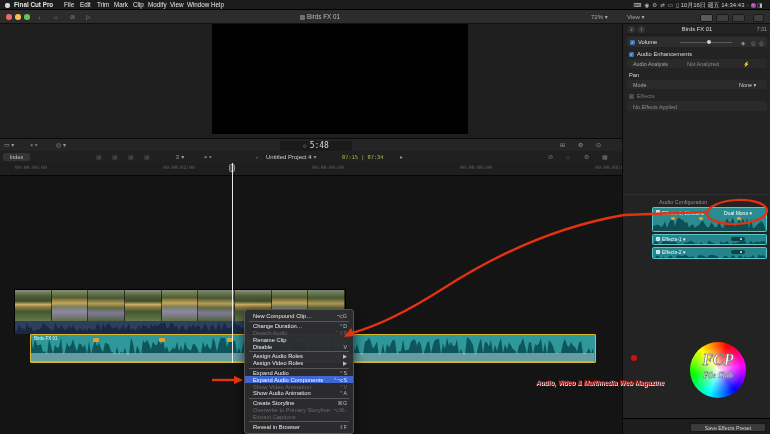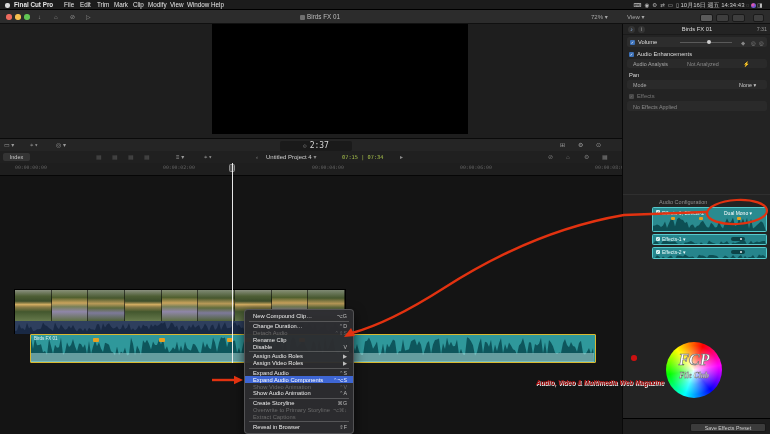"2:37" span { text: 2:37 -> 5:48 }
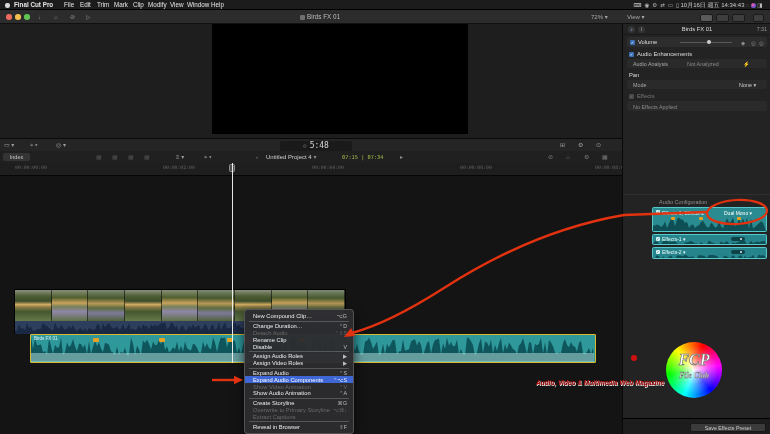"FCP" .wheel { left: 666px -> 690px }
